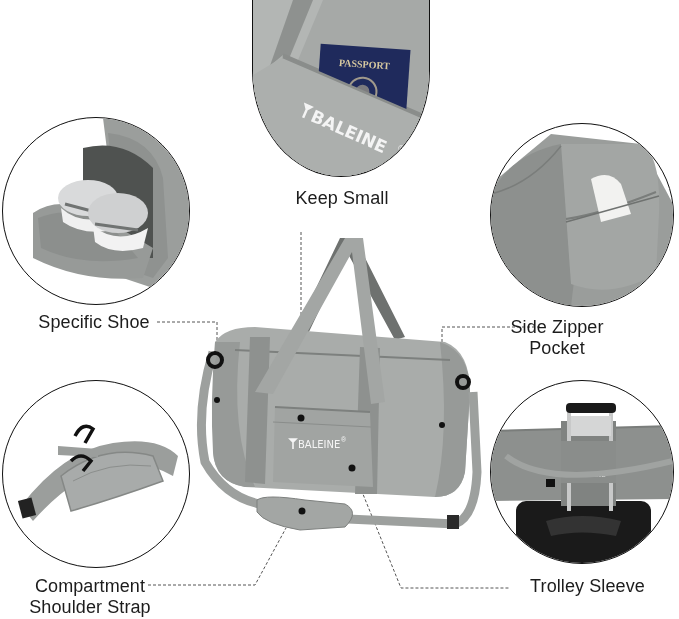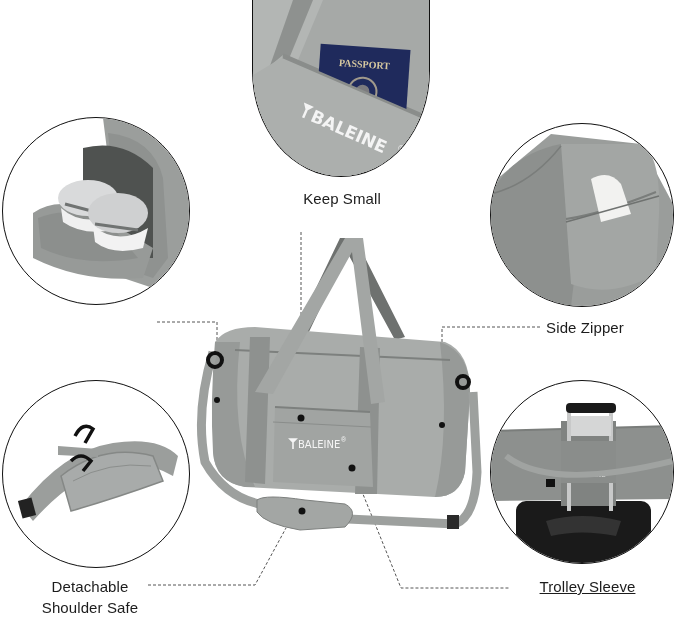"Keep Small" .label { font-size: 15px -> 18px }
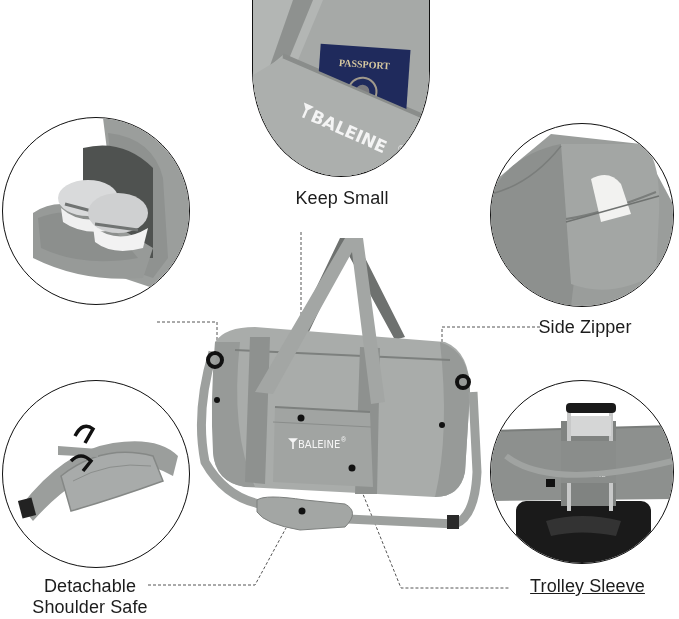"Specific Shoe" div { html: none -> <div>Specific Shoe</div> }
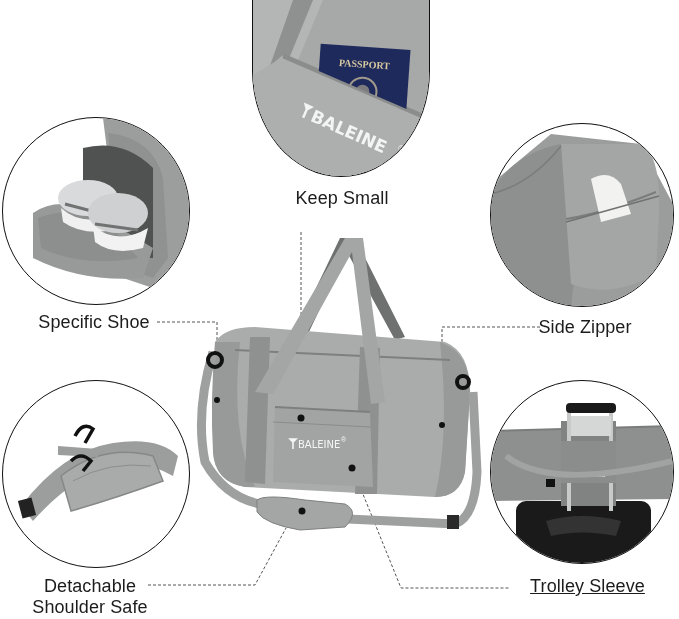"Side Zipper" div.label { left: 525px -> 497px }
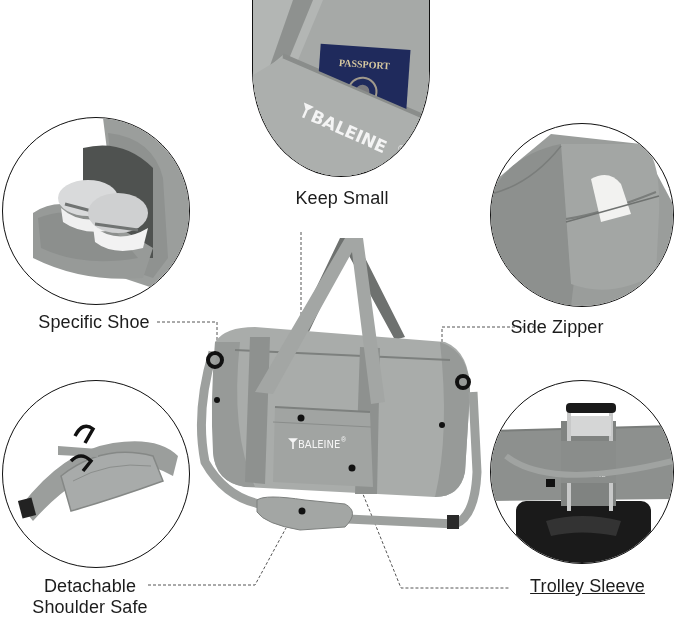"Pocket" div { html: none -> <div>Pocket</div> }
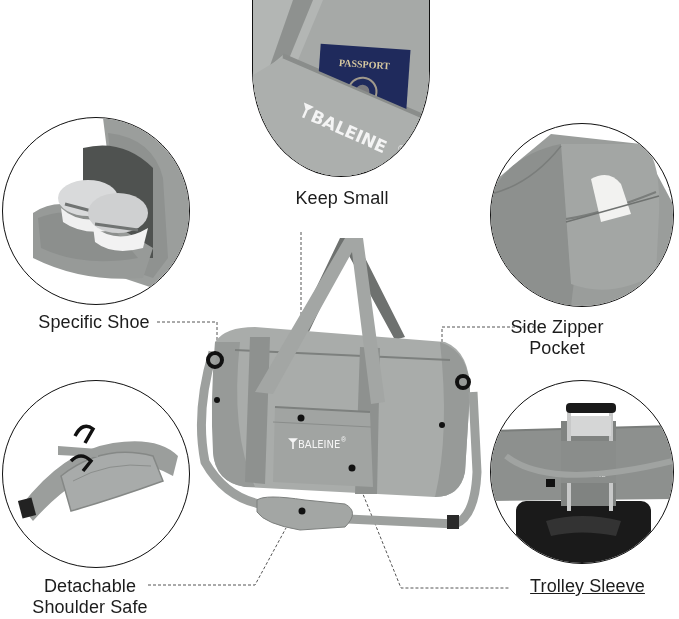"Detachable" div { text: Detachable -> Compartment }
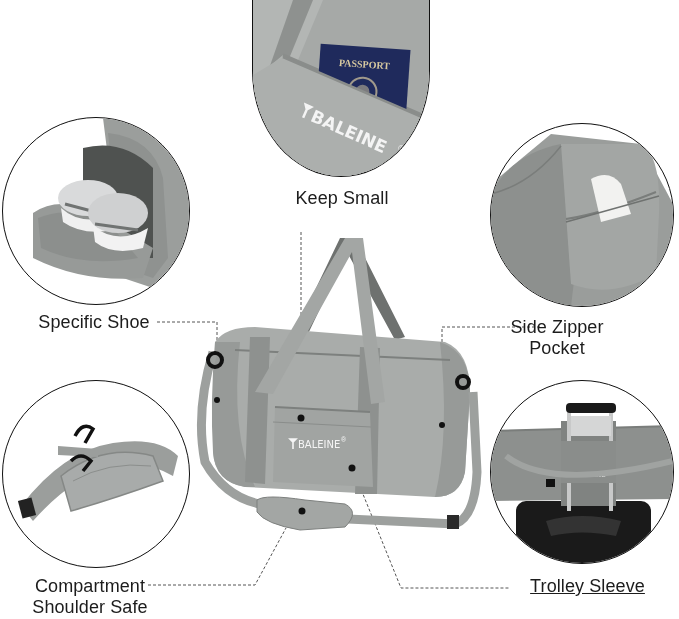"Trolley Sleeve" div.label { text-decoration: underline -> none }
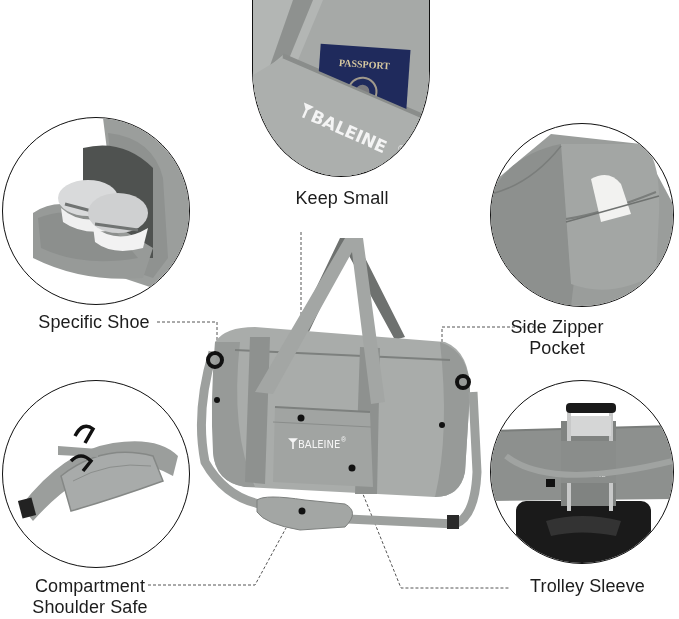"Shoulder Safe" div { text: Safe -> Strap }
